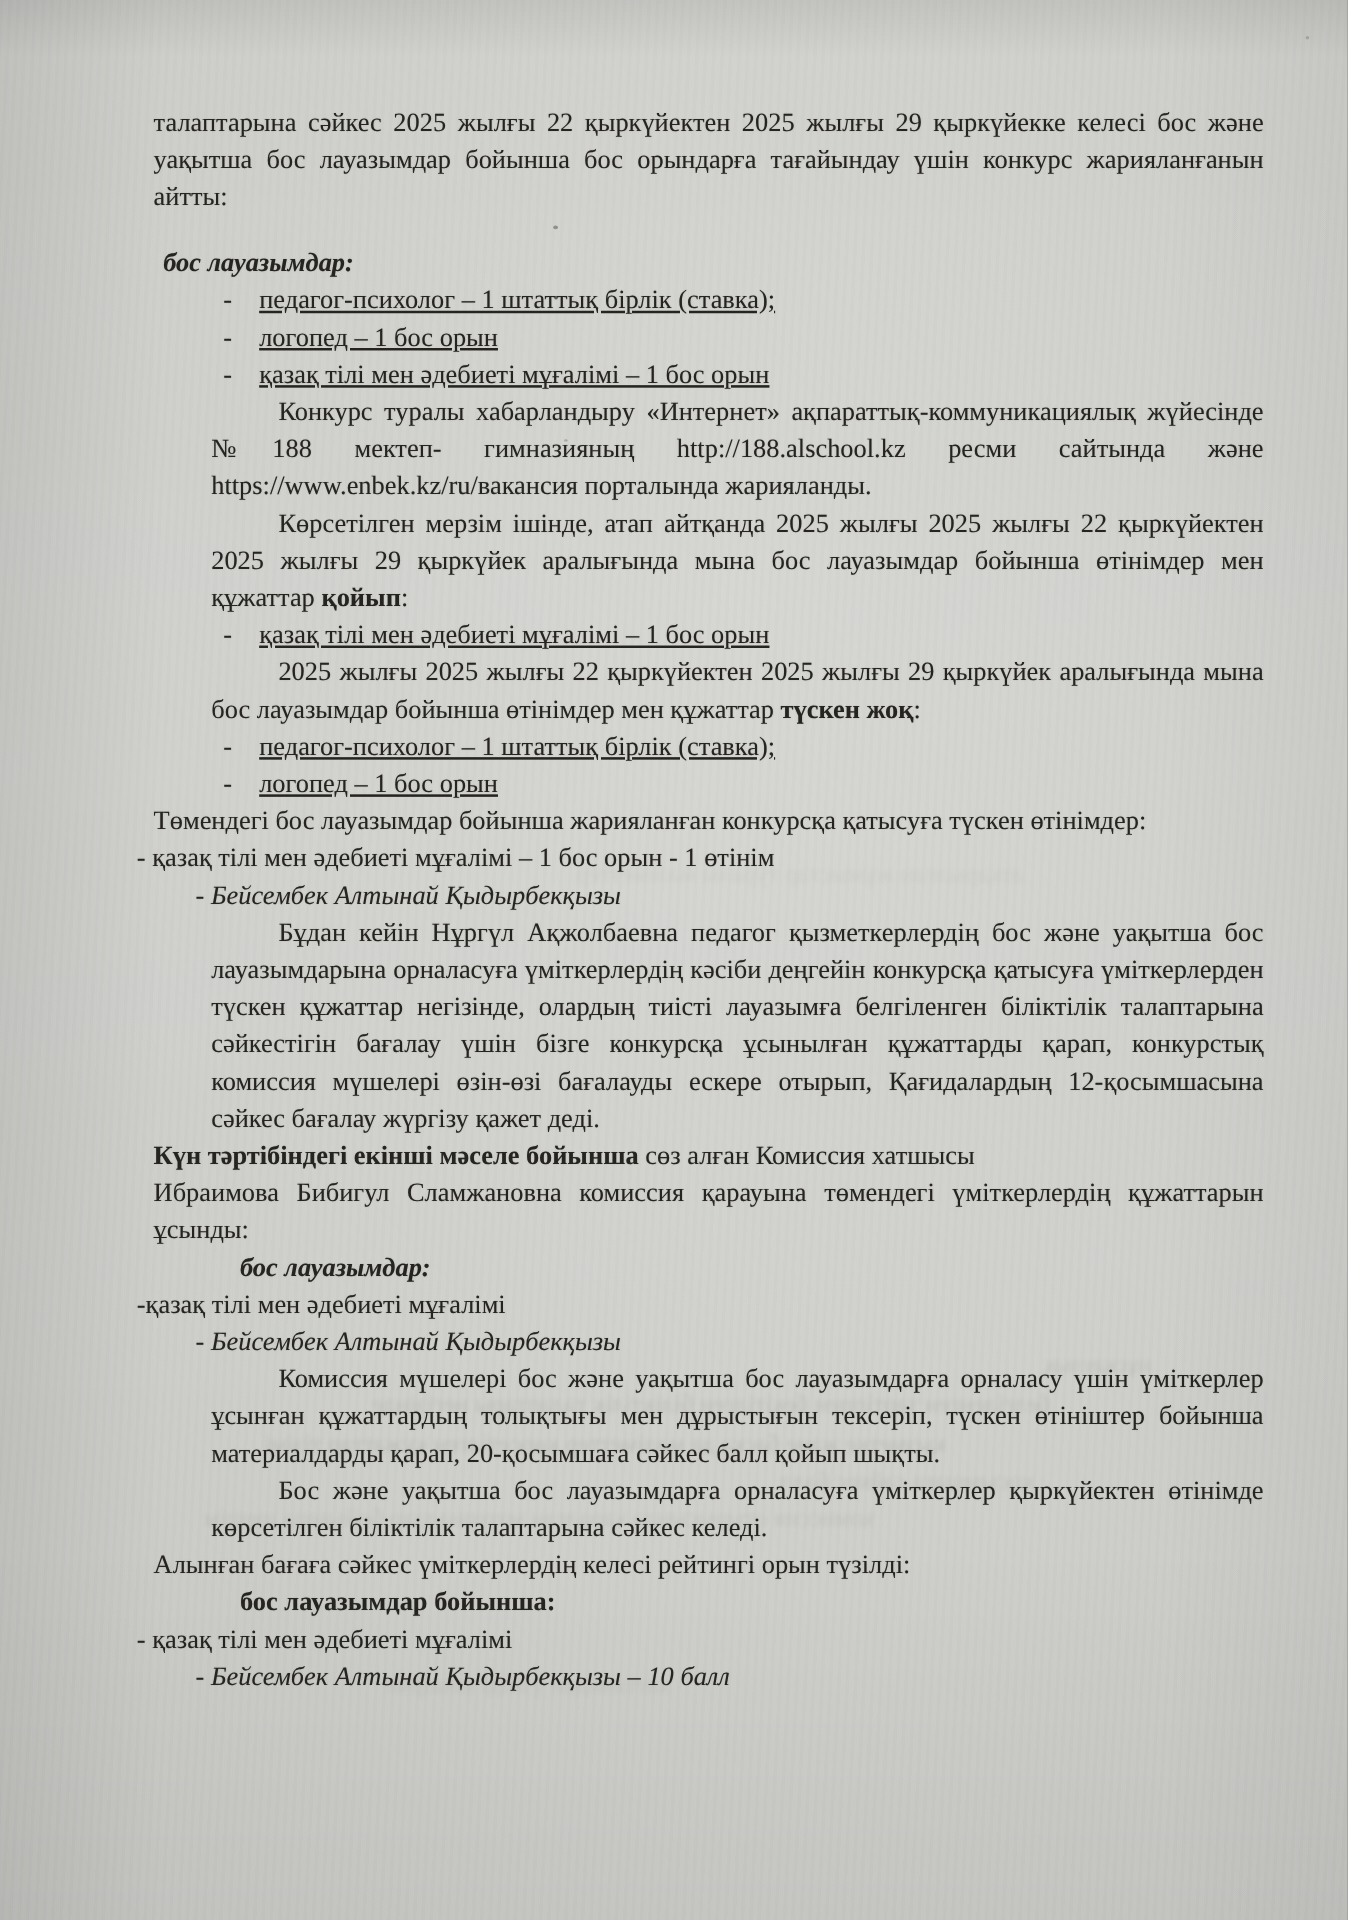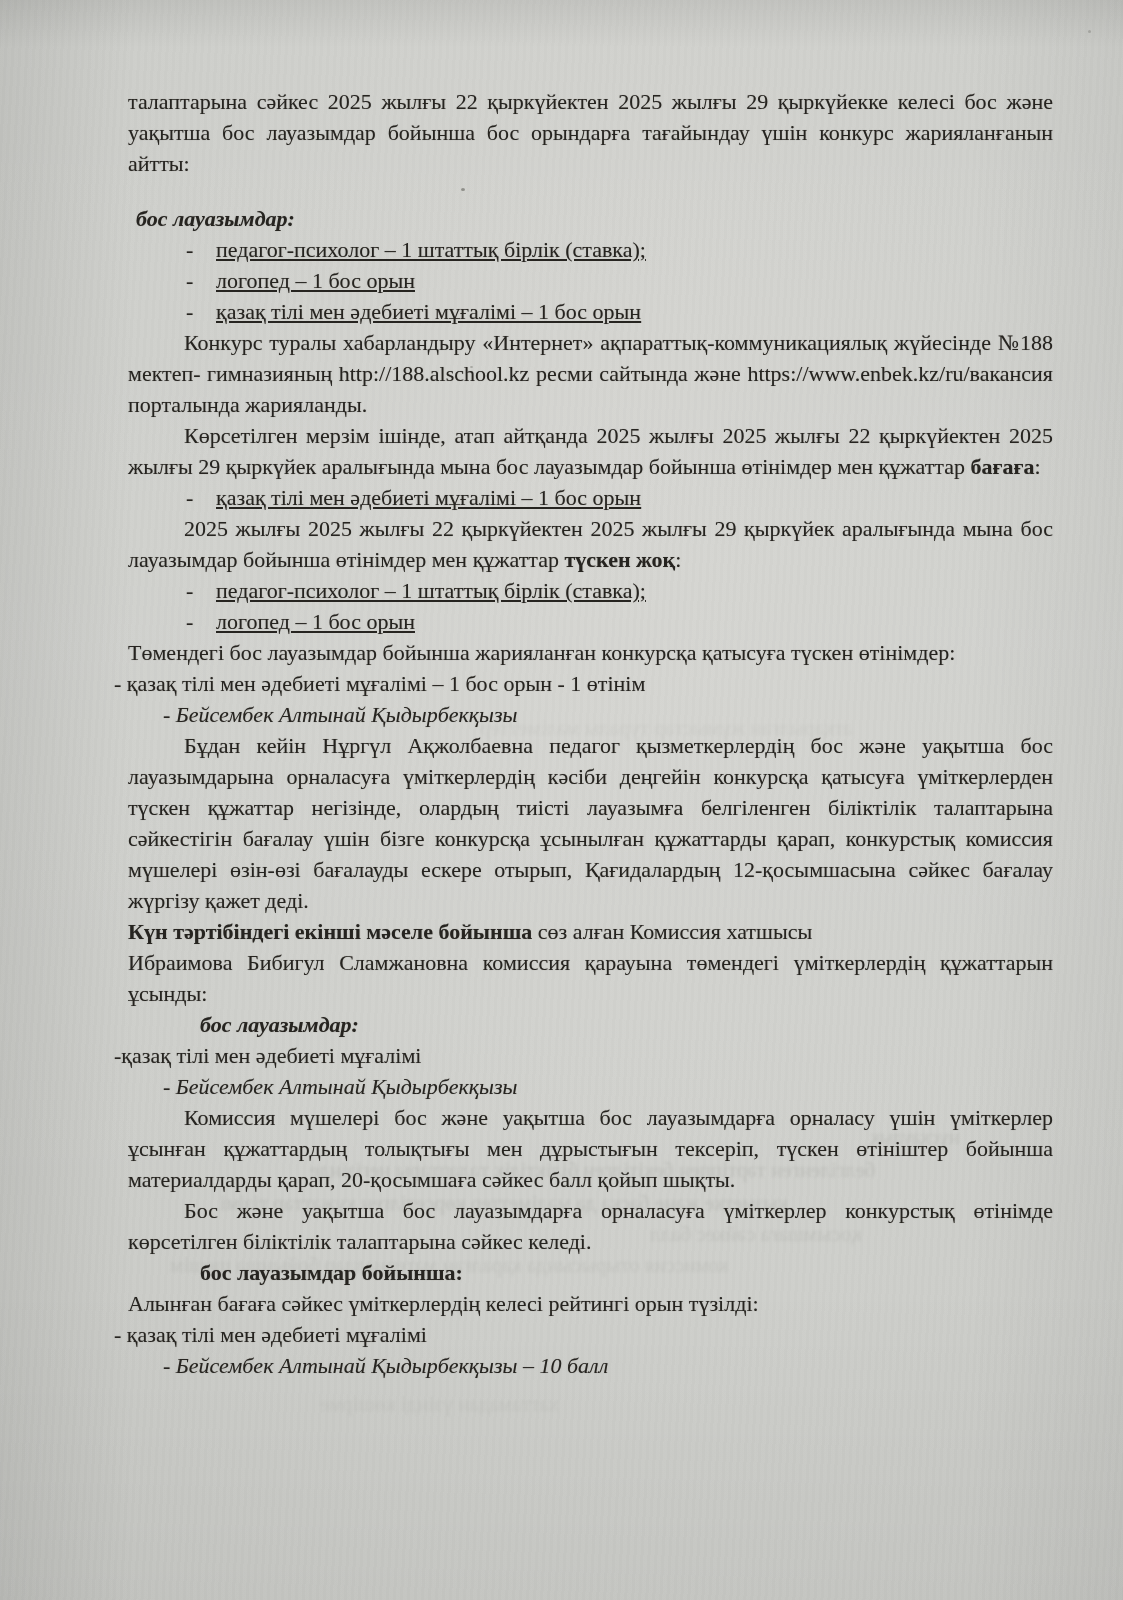"Конкурс туралы хабарландыру «Интернет»" .indent { margin-left: none -> 48px }
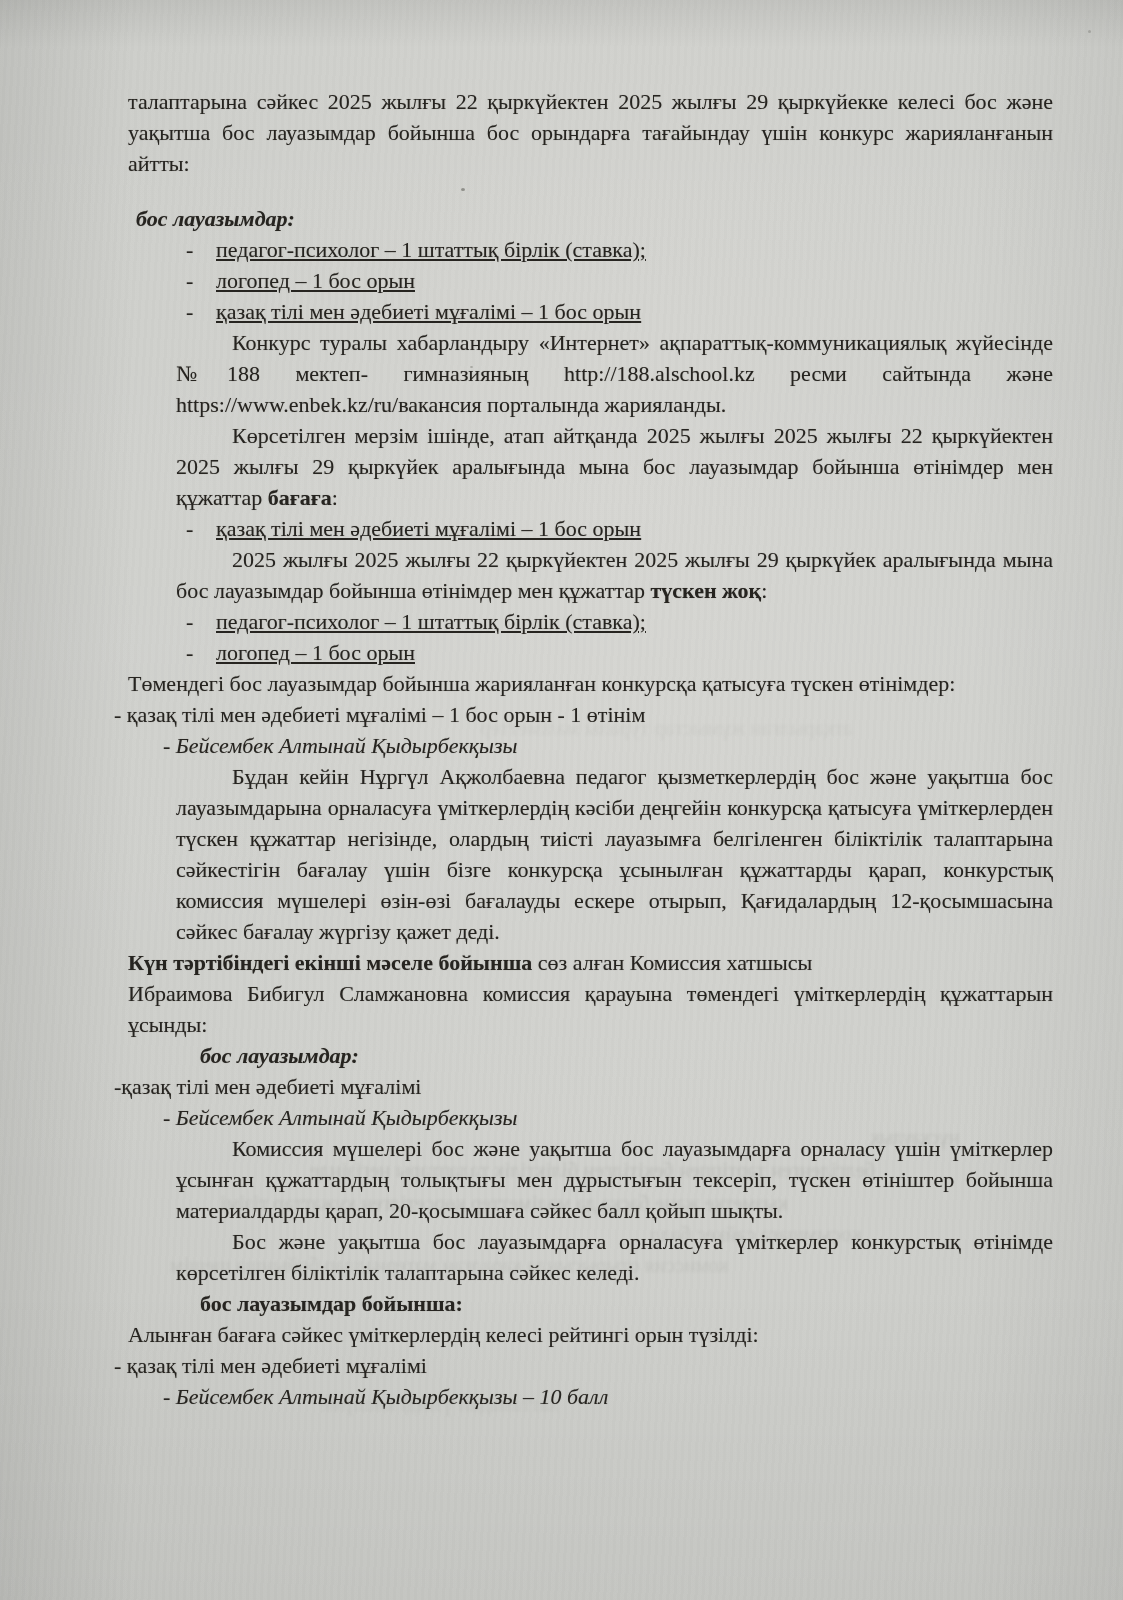"бағаға" span.b { text: бағаға -> қойып }
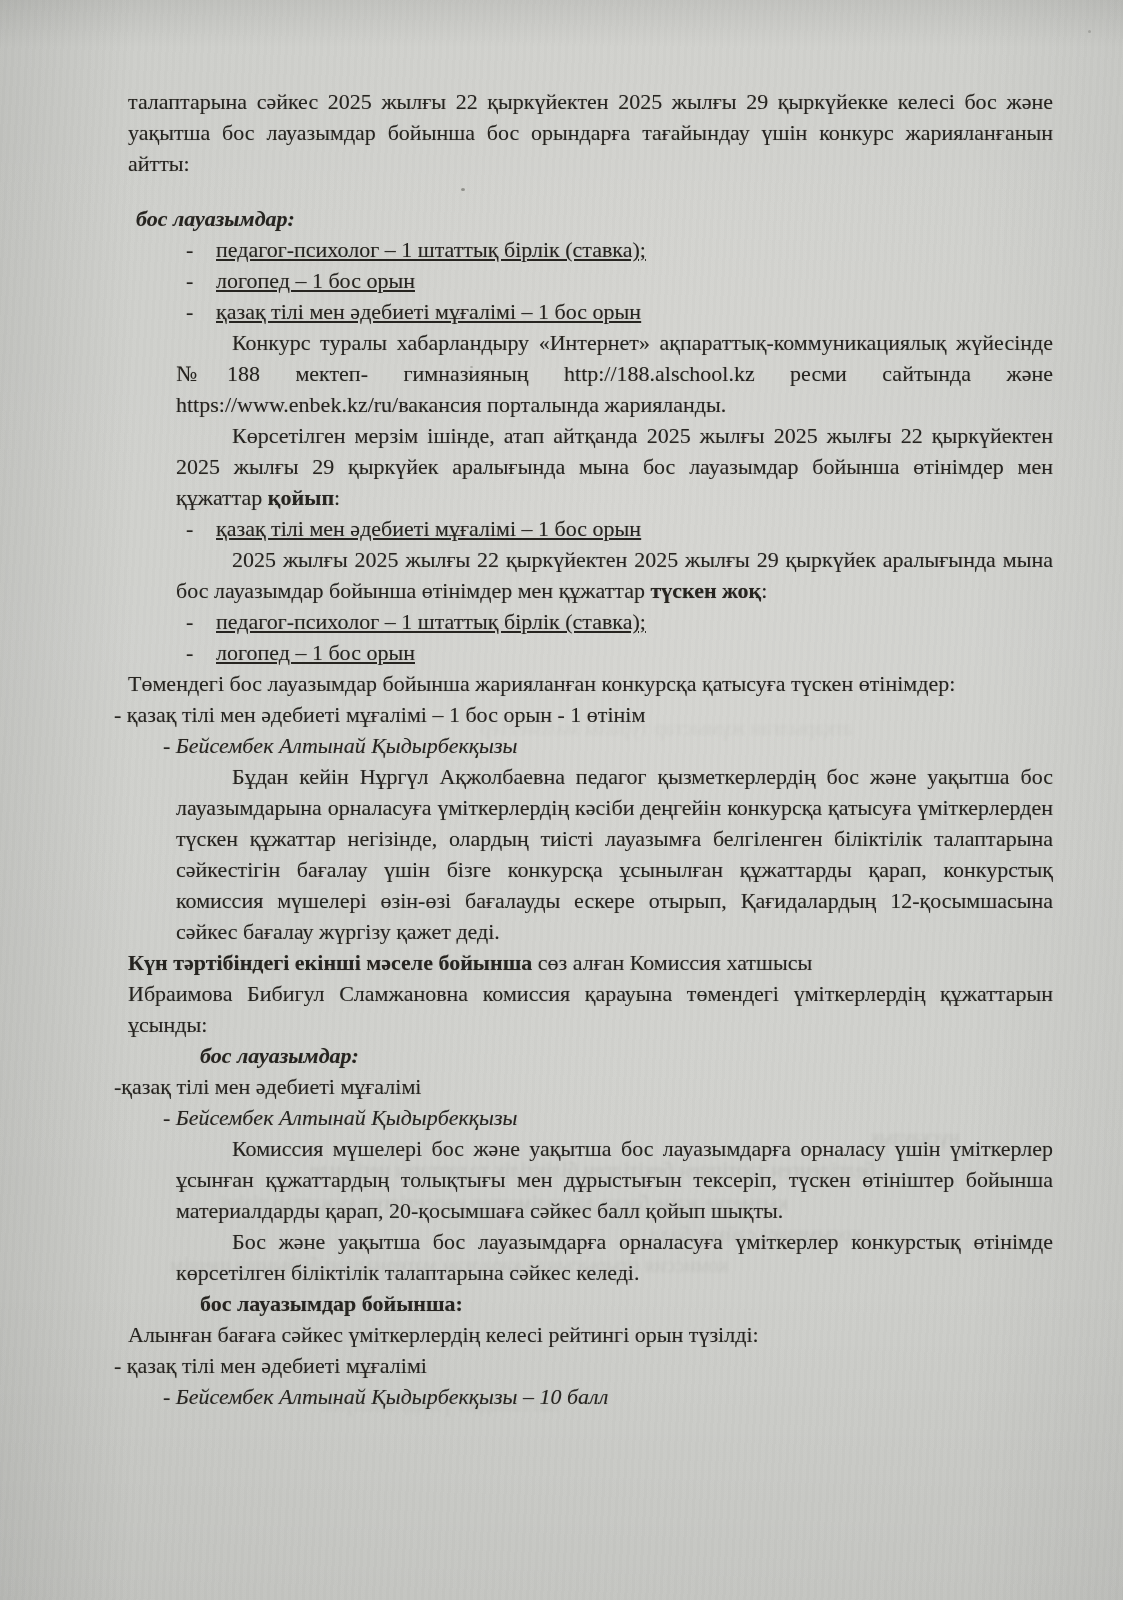"Бос және уақытша бос лауазымдарға" span { text: конкурстық -> қыркүйектен }
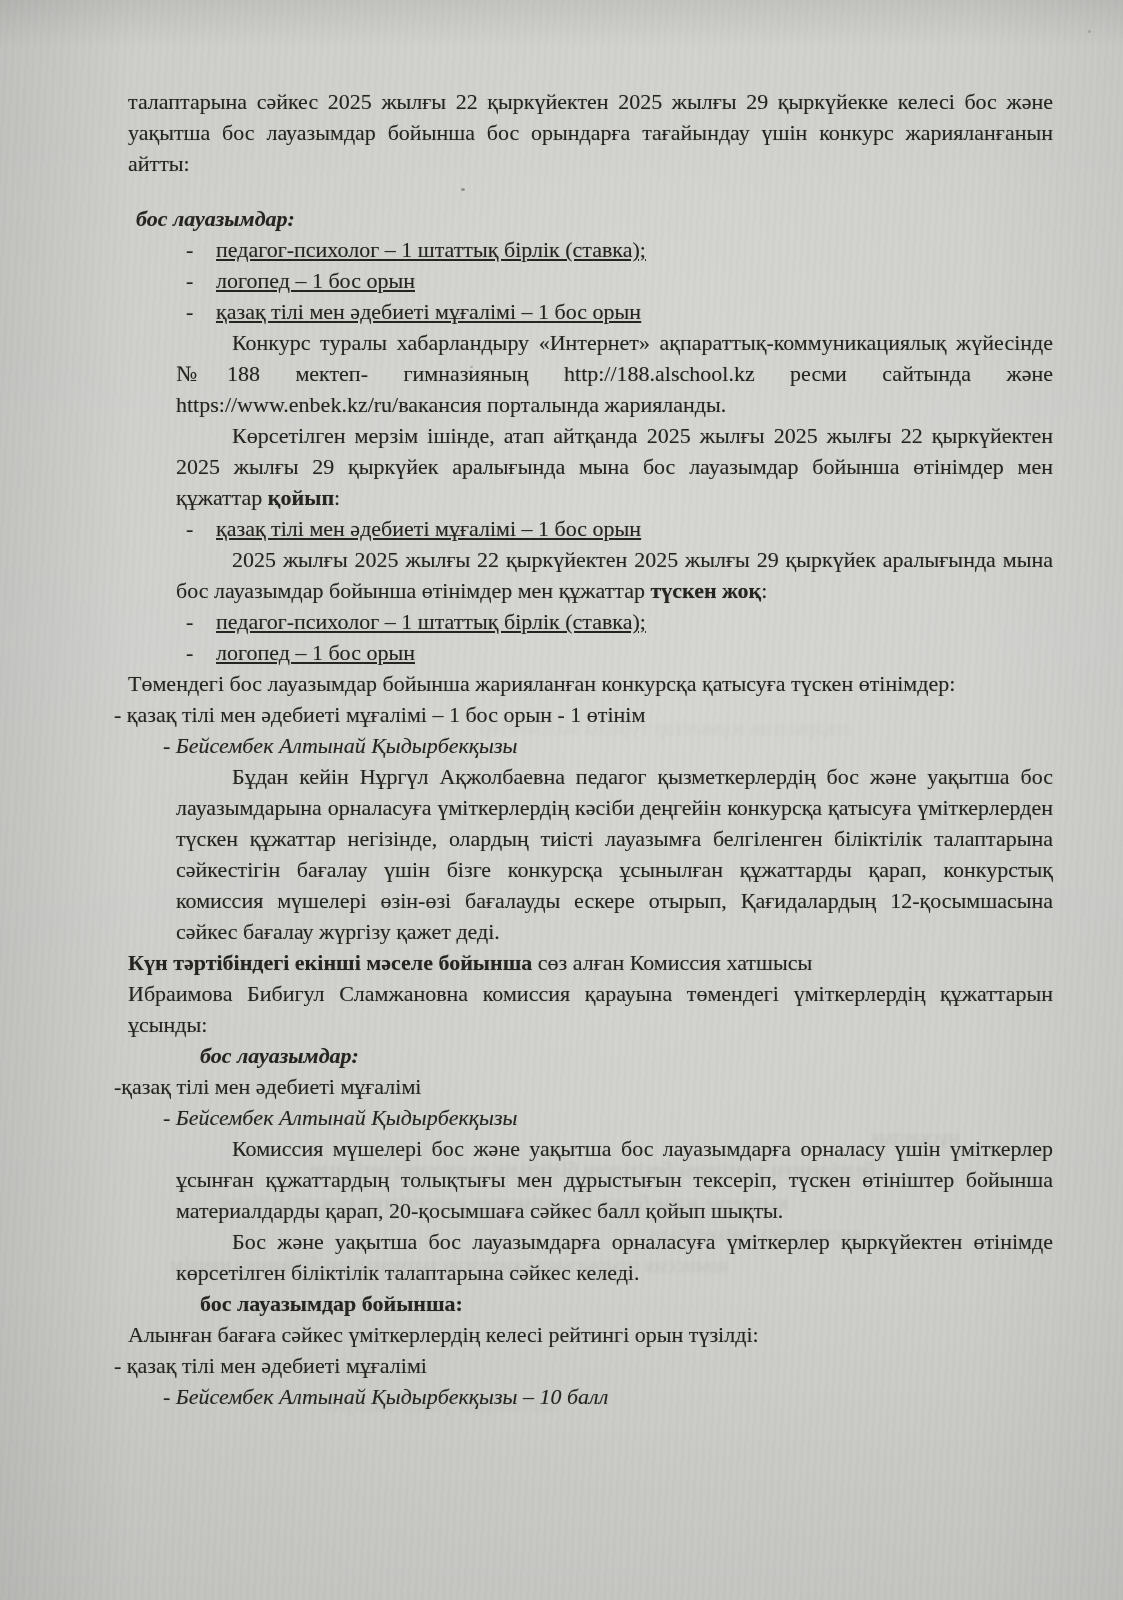"бос лауазымдар бойынша:" div.block { order: before "Алынған бағаға сәйкес үміткерлердің" -> after "Алынған бағаға сәйкес үміткерлердің" }
